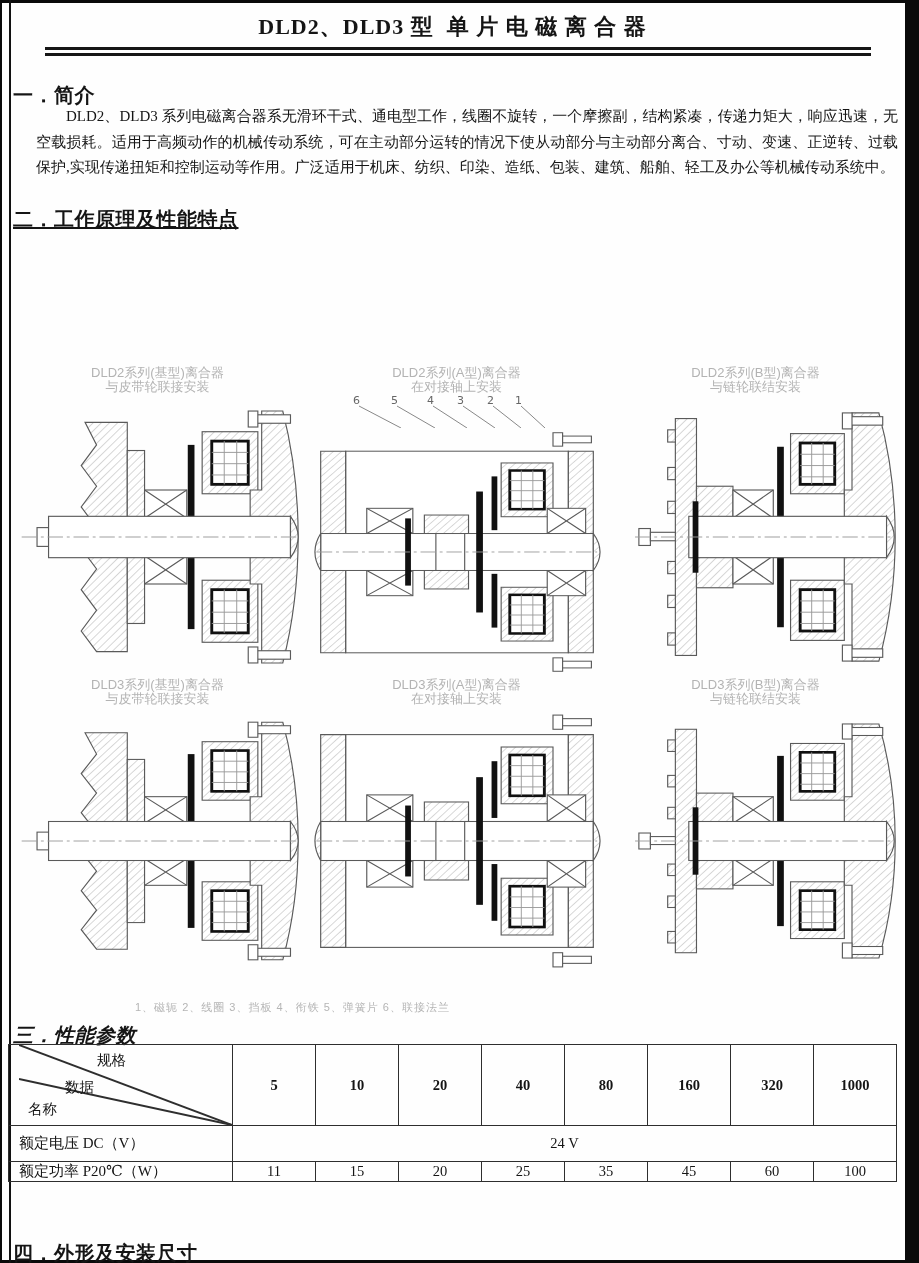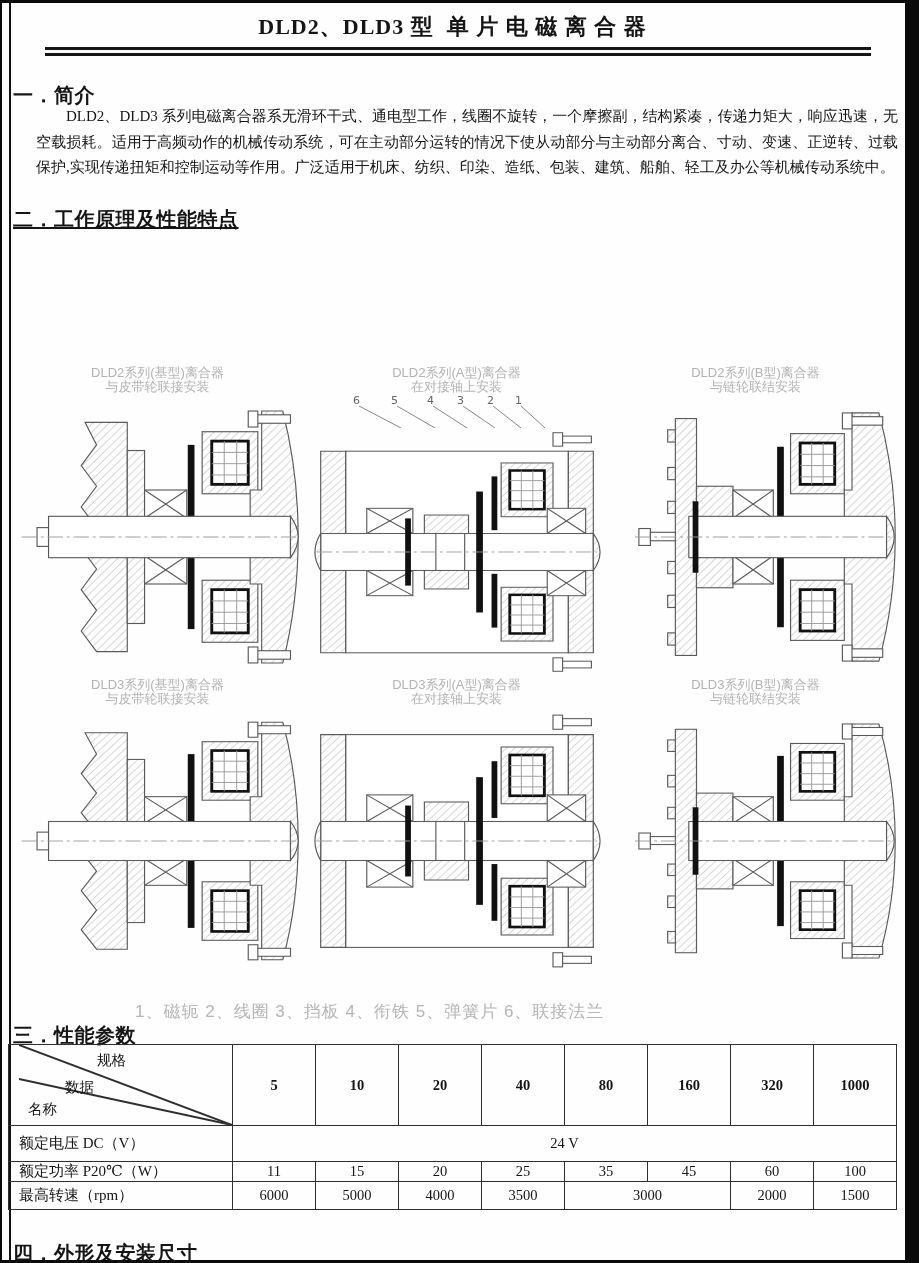"1、磁轭 2、线圈 3、挡板 4、衔铁 5、弹簧片" .legend { font-size: 17px -> 11px }
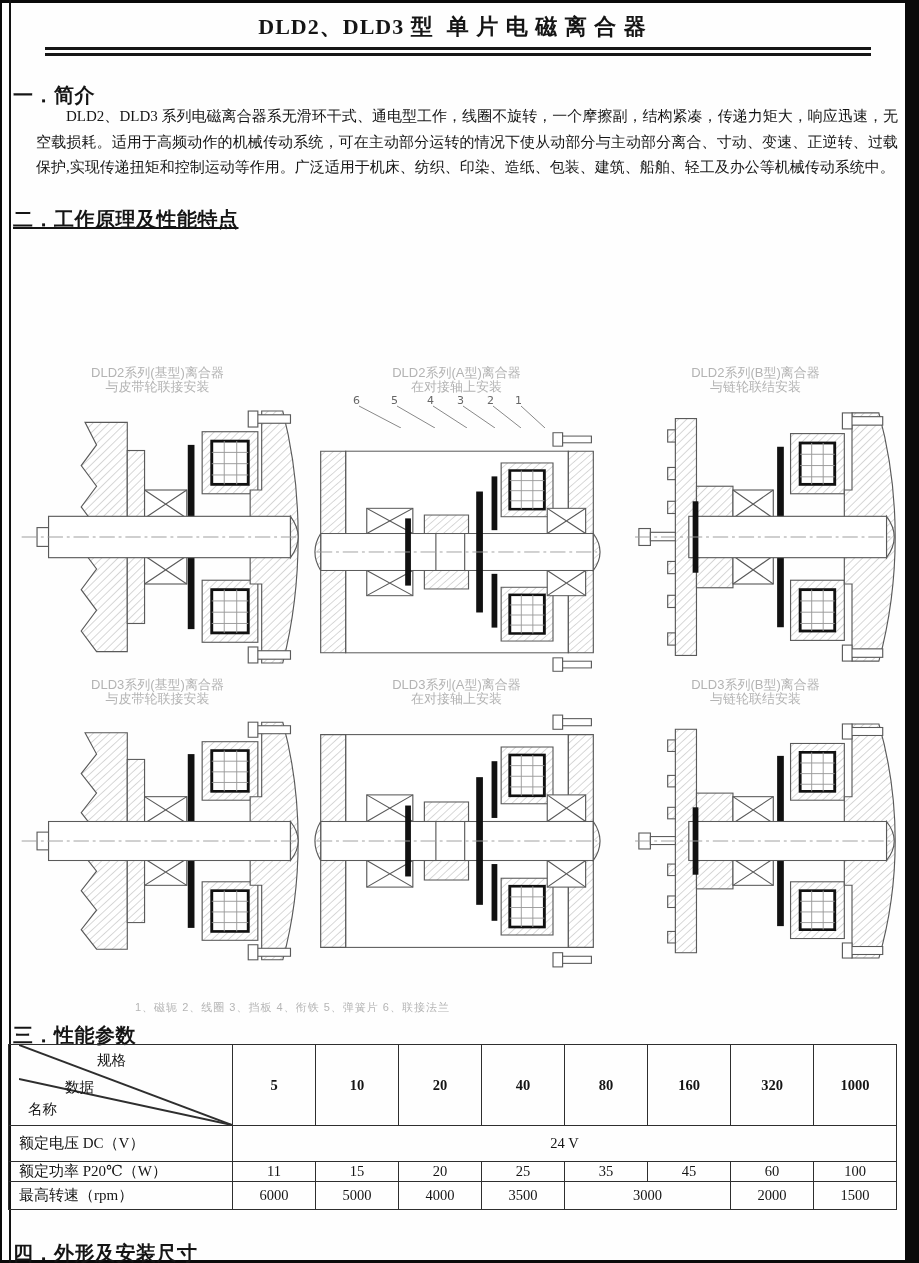"三．性能参数" .h3 { font-style: none -> italic }
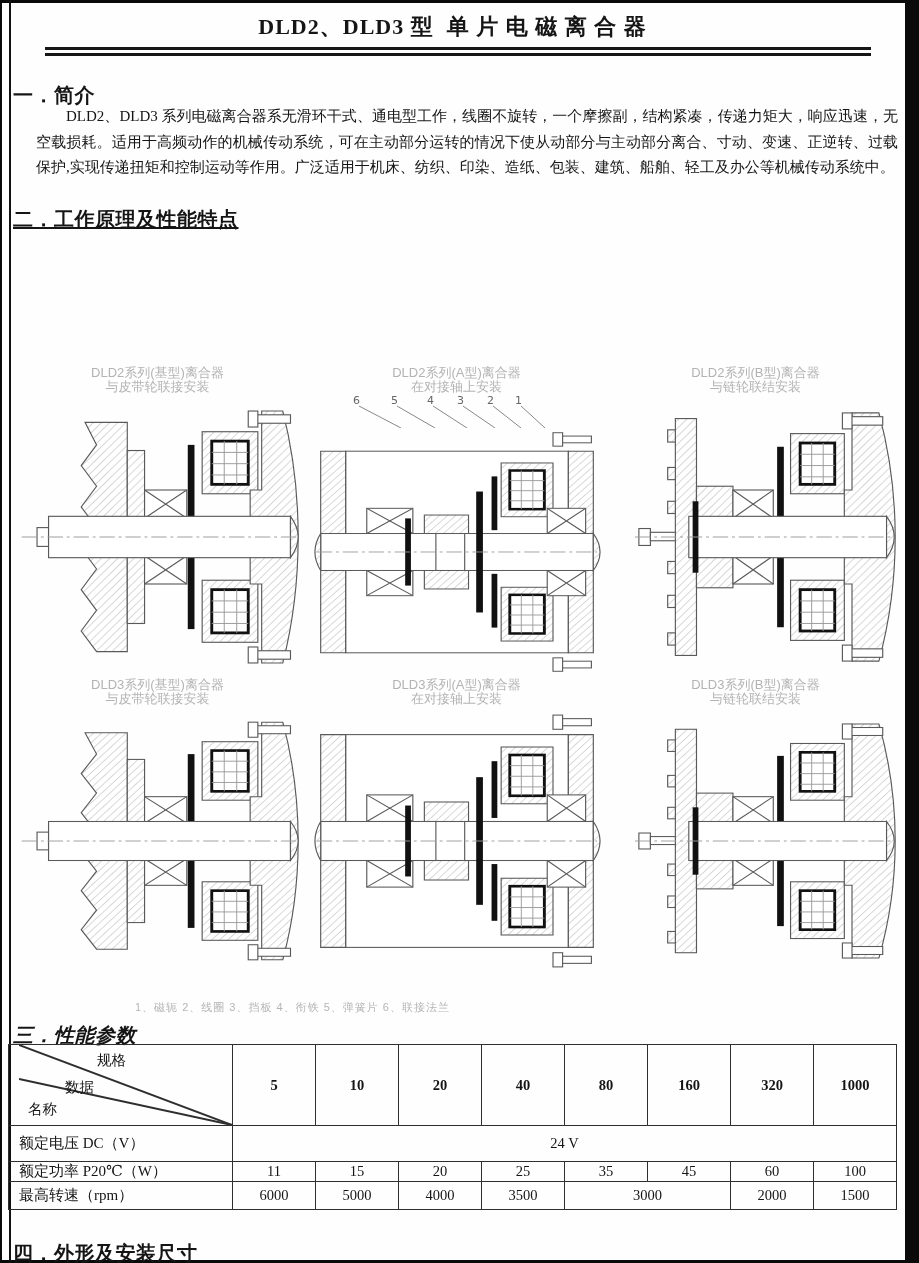"最高转速（rpm）" tr.r4 { html: <tr> <td>最高转速（rpm）</td> <td>6000</td> <td>5000</td> <td>4000</td> <td>3500</td> <td>3000</td> <td>2000</td> <td>1500</td> </tr> -> none }
